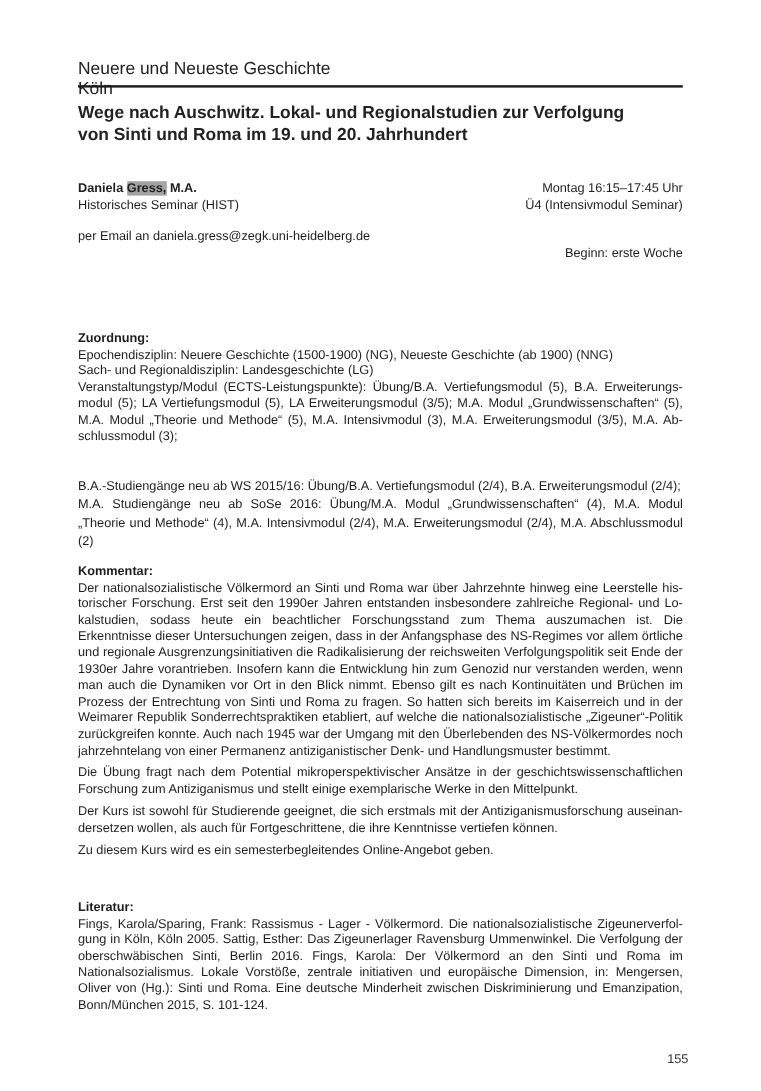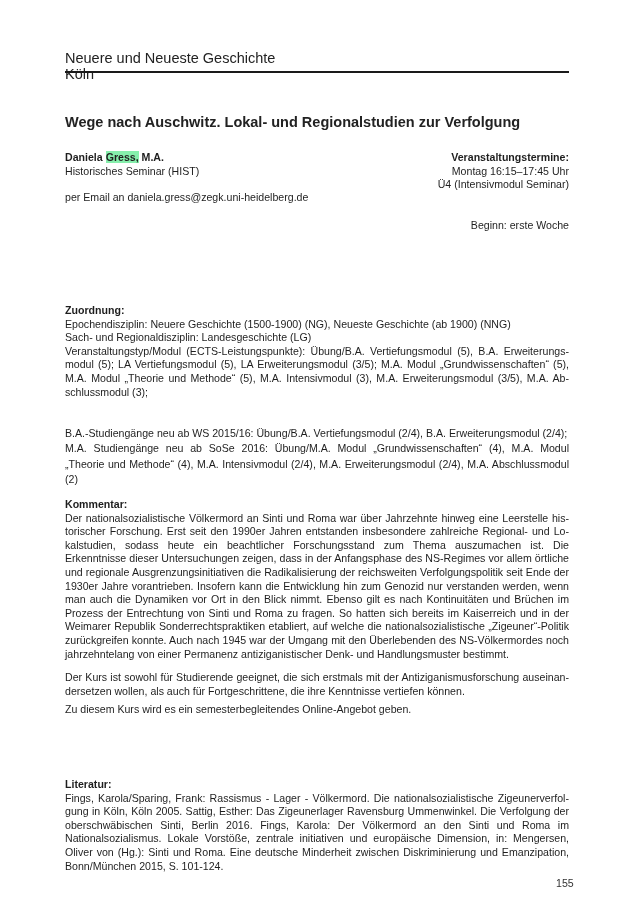"Wege nach Auschwitz. Lokal- und" .title { margin-top: 28px -> none }
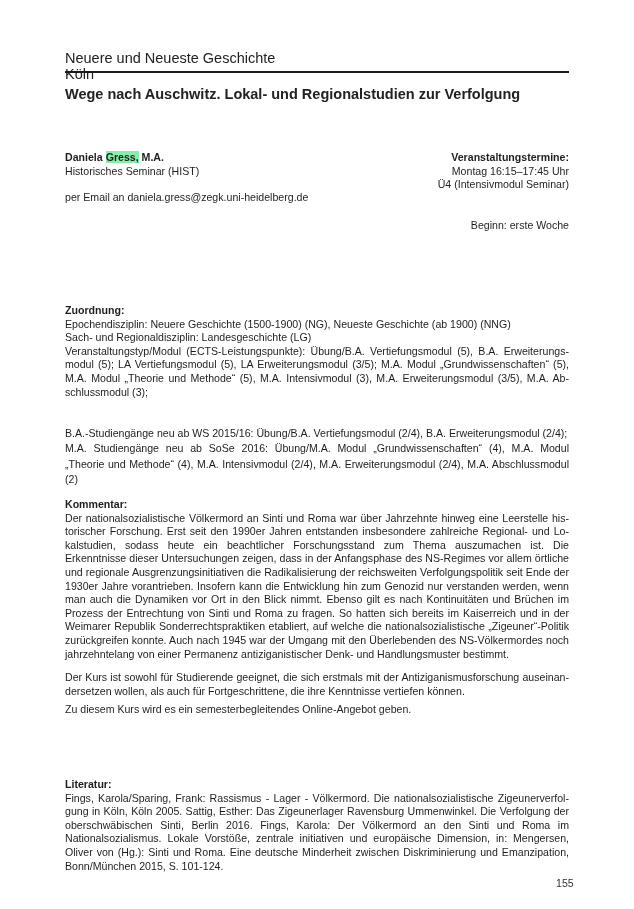"von Sinti und Roma im" div { html: none -> <div>von Sinti und Roma im 19. und 20. Jahrhundert</div> }
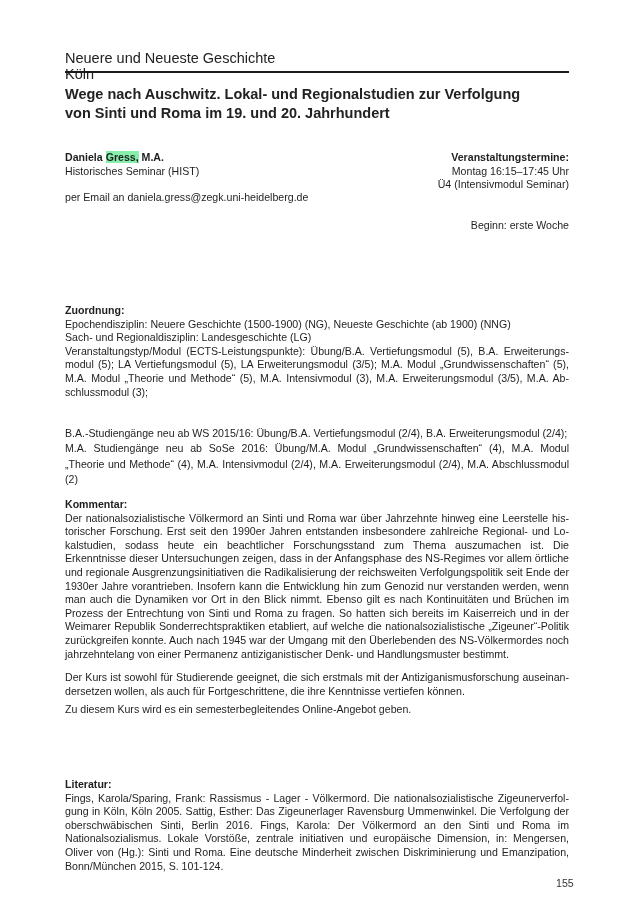"Gress," .hl { background: #86efac -> #a3a3a3 }
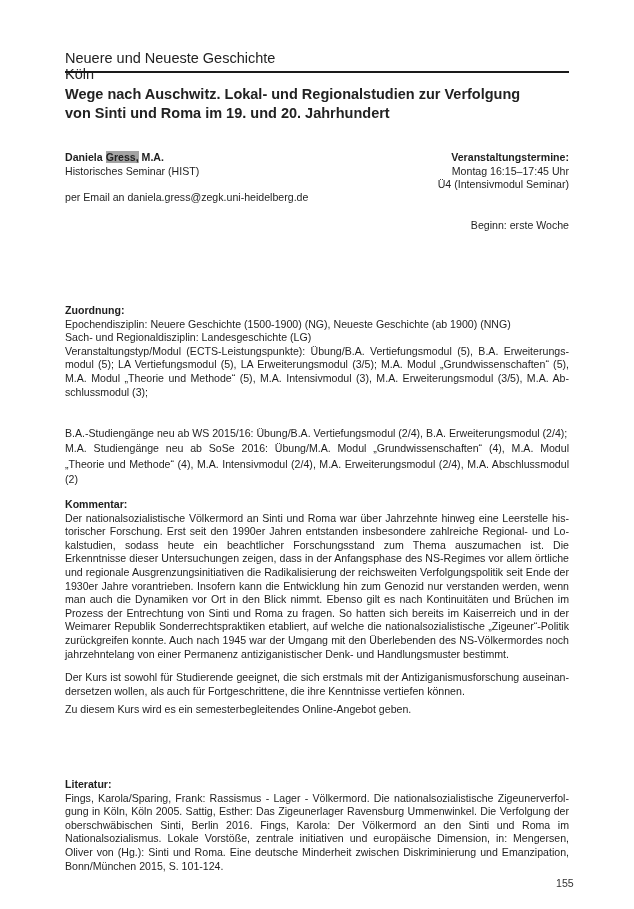"Veranstaltungstermine:" div.bold { html: <div>Veranstaltungstermine:</div> -> none }
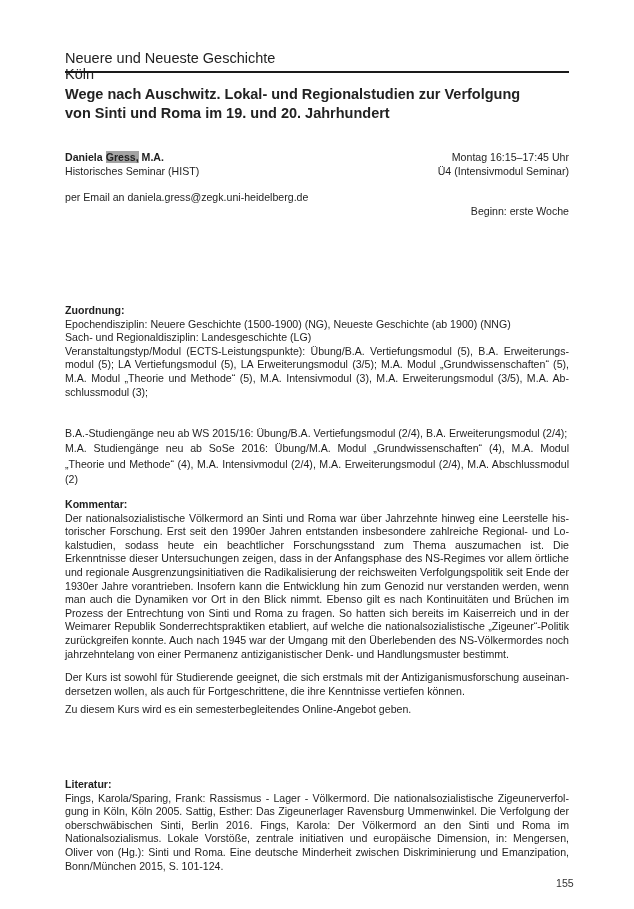"Zuordnung:" .block { margin-top: 28px -> none }
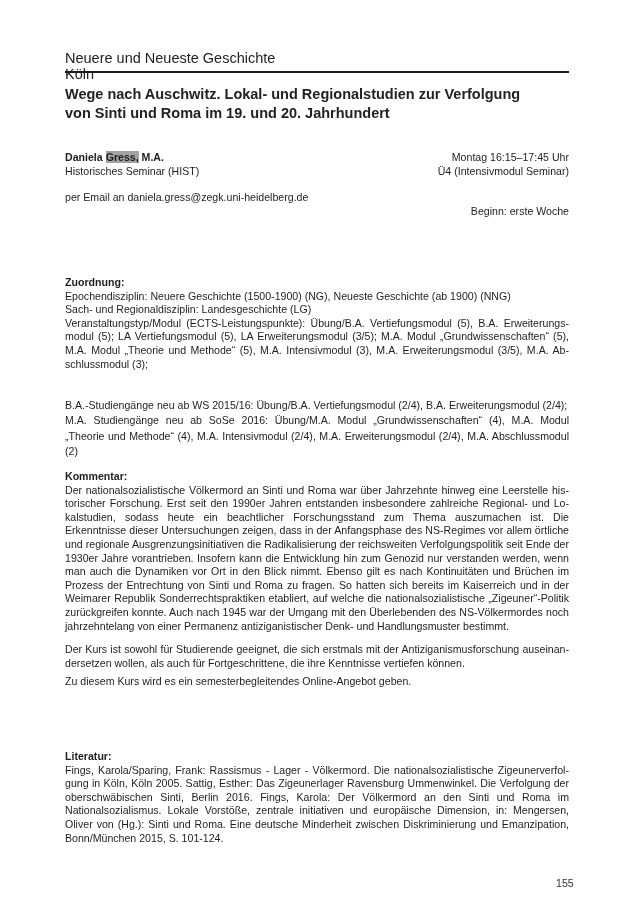"Die Übung fragt nach dem" div.justify { html: none -> <div>Die Übung fragt nach dem Potential mikroperspektivischer Ansätze in der geschichtswissenschaftlichen Forschung zum Antiziganismus und stellt einige exemplarische Werke in den Mittelpunkt.</div> }
